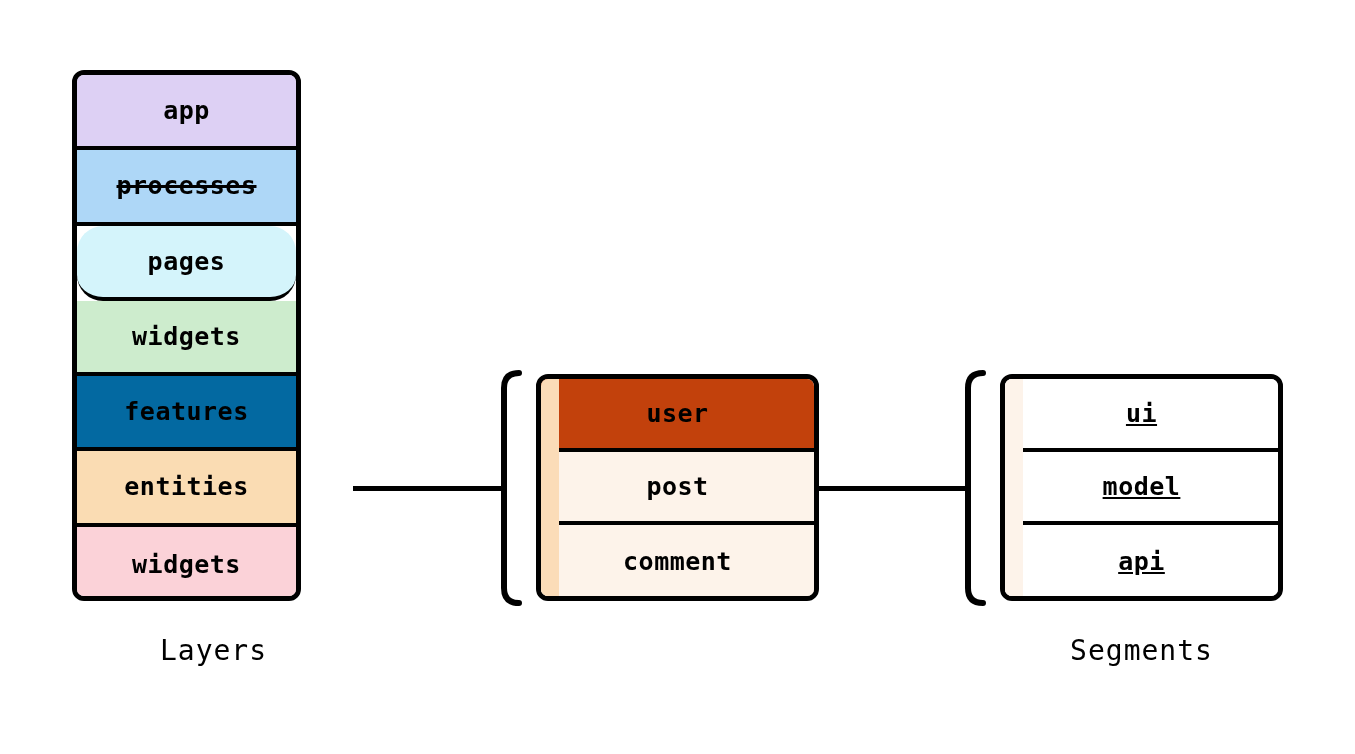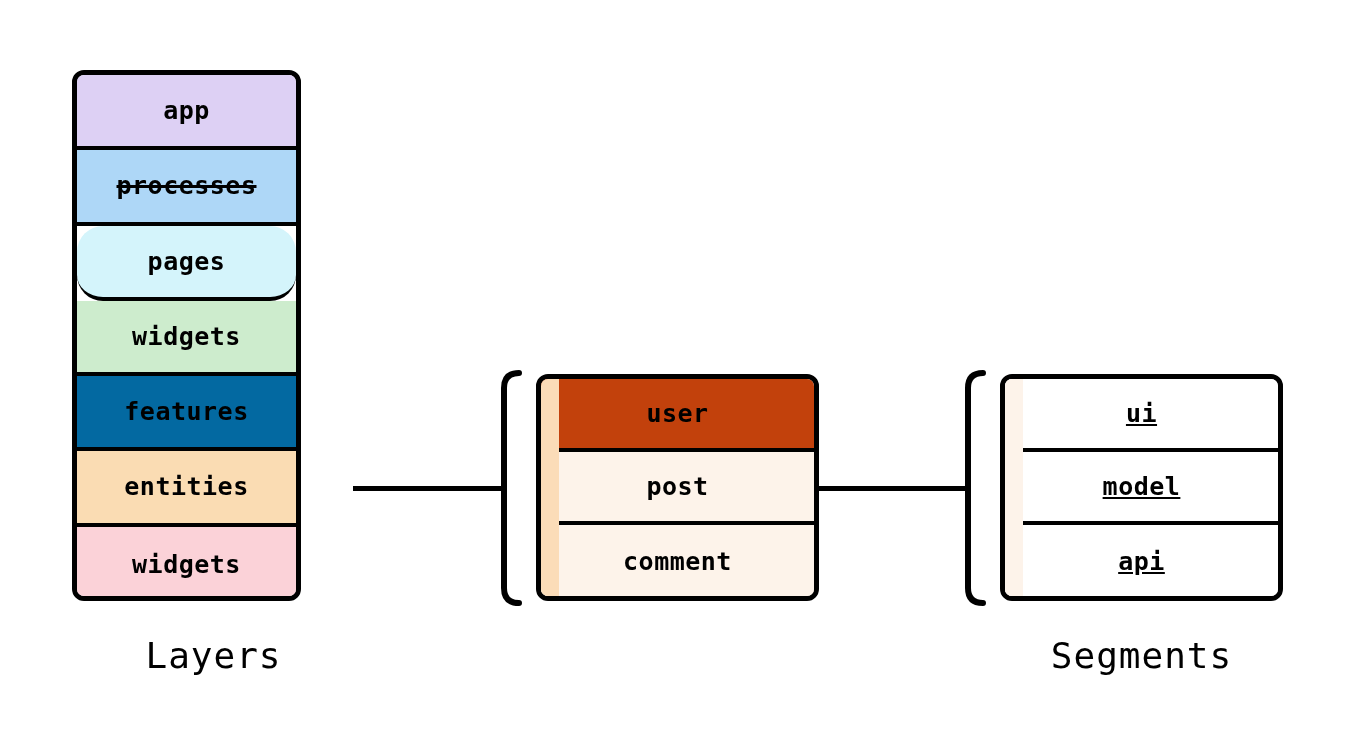"Layers" .caption { font-size: 36px -> 28px }
